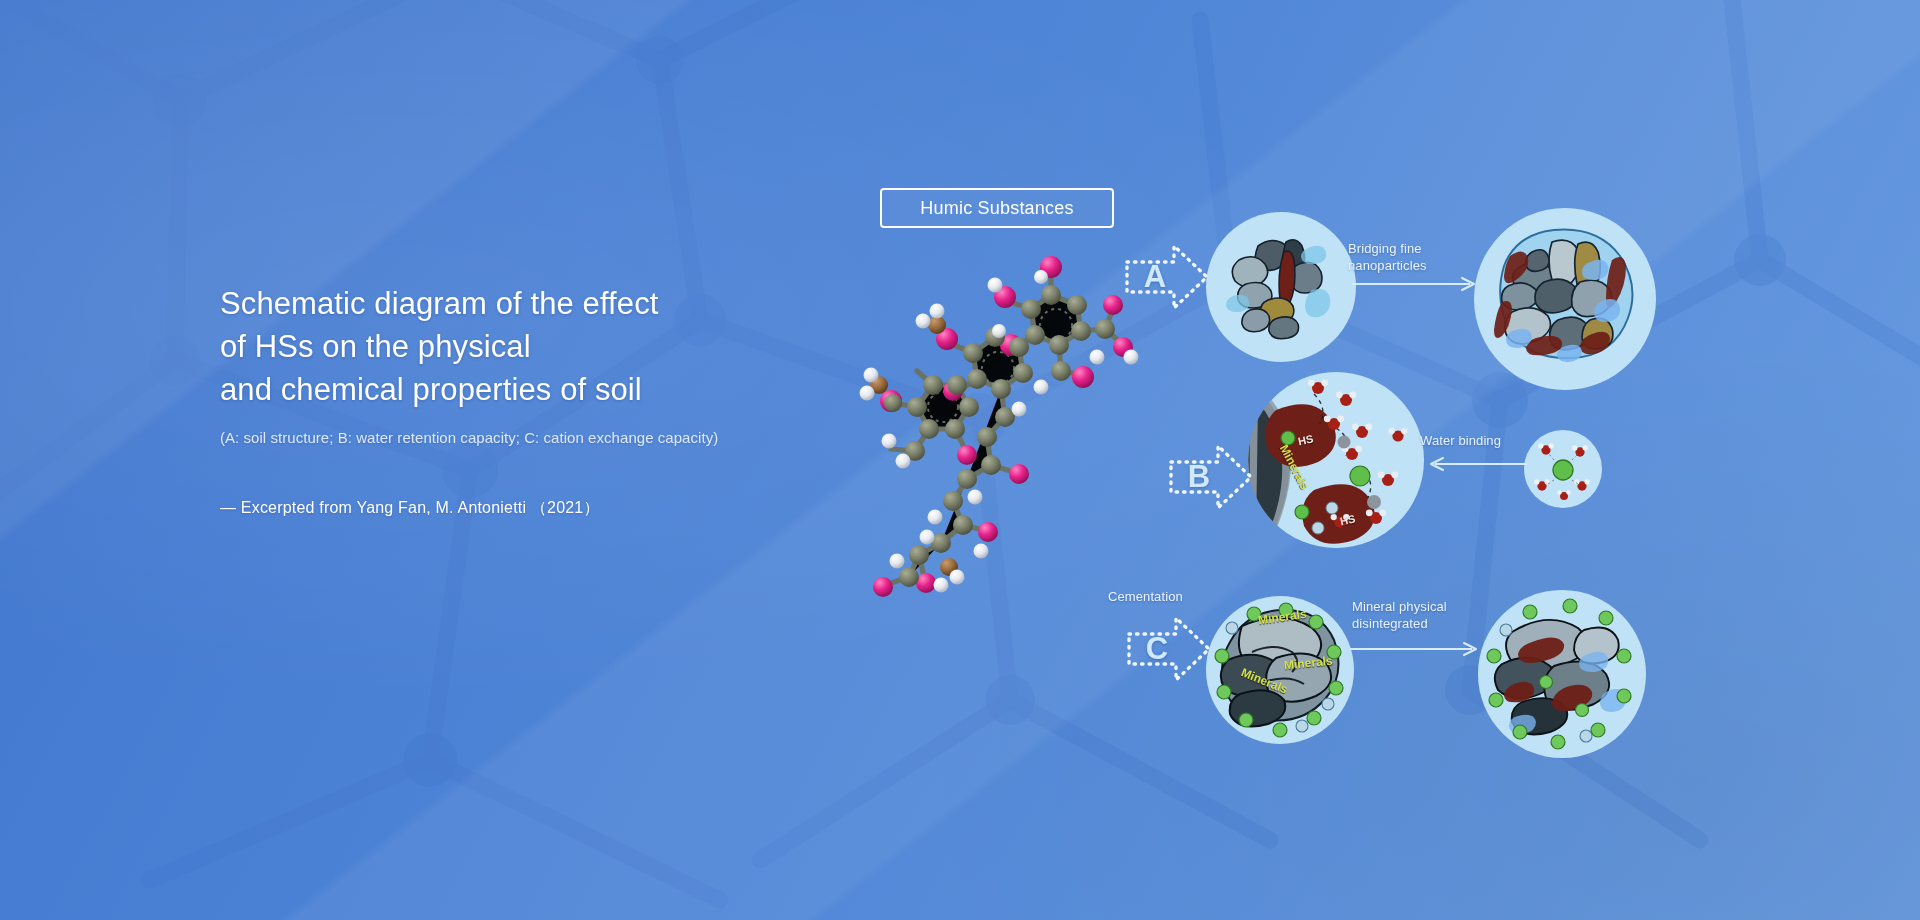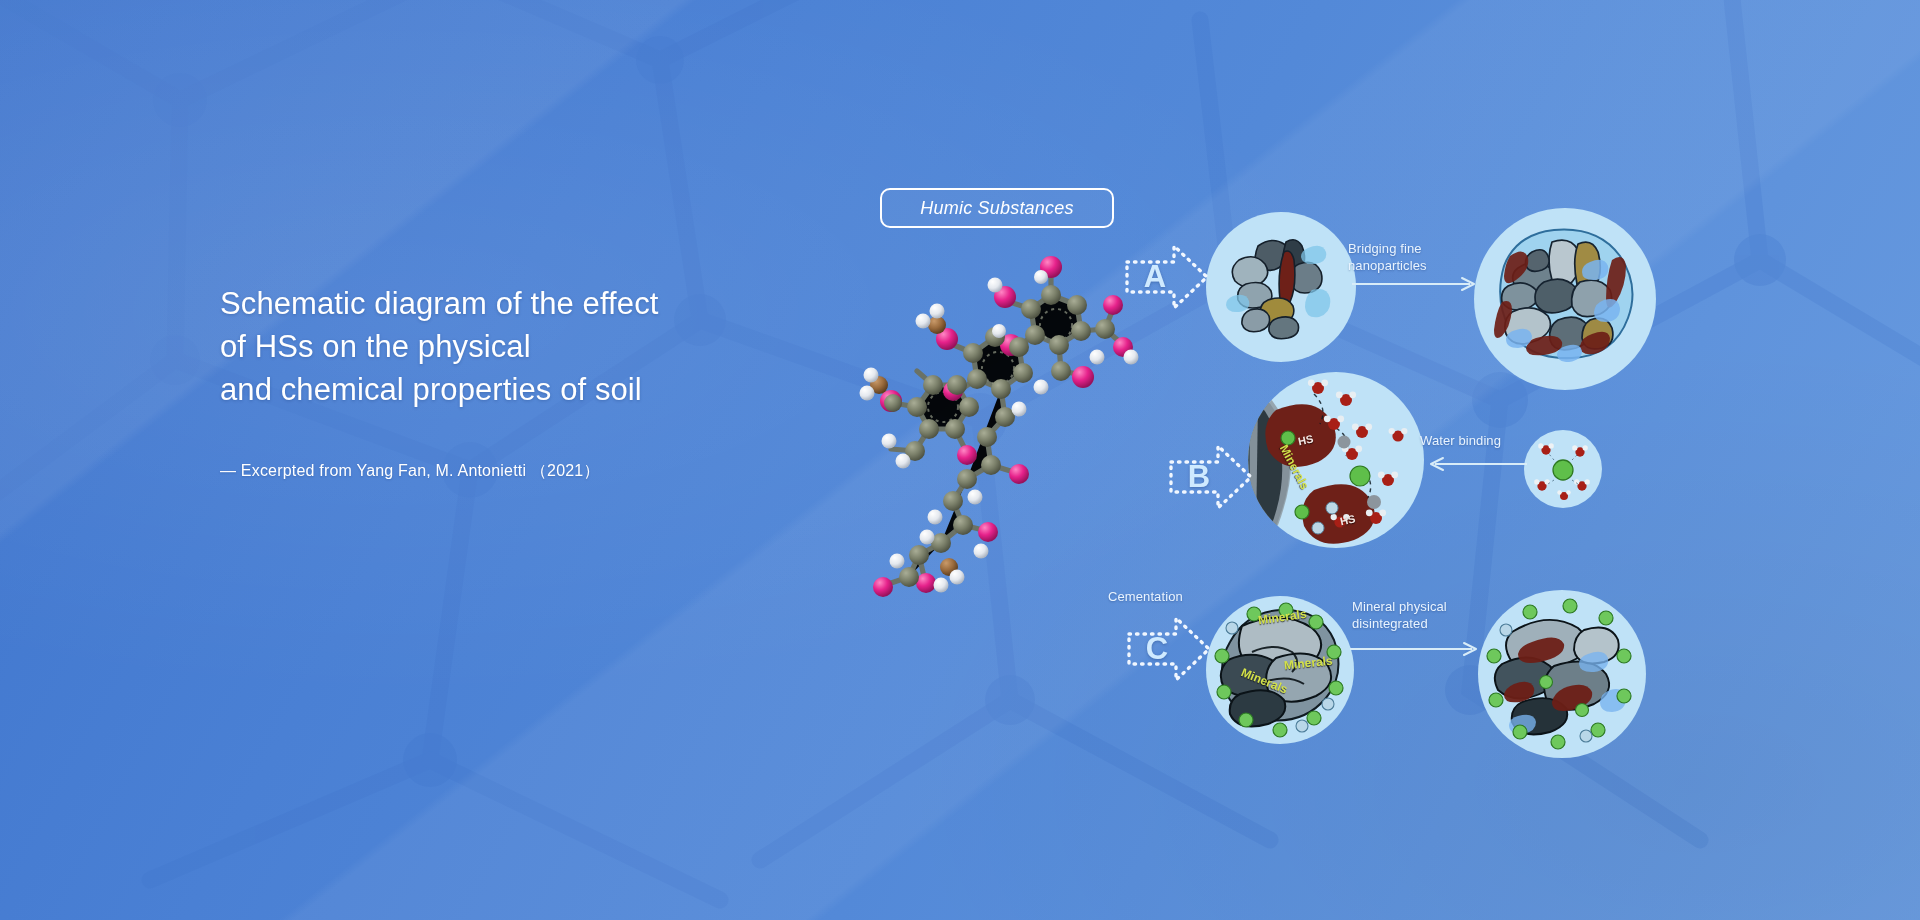"Humic Substances" .hs-pill { border-radius: 10px -> 4px; font-style: italic -> none }
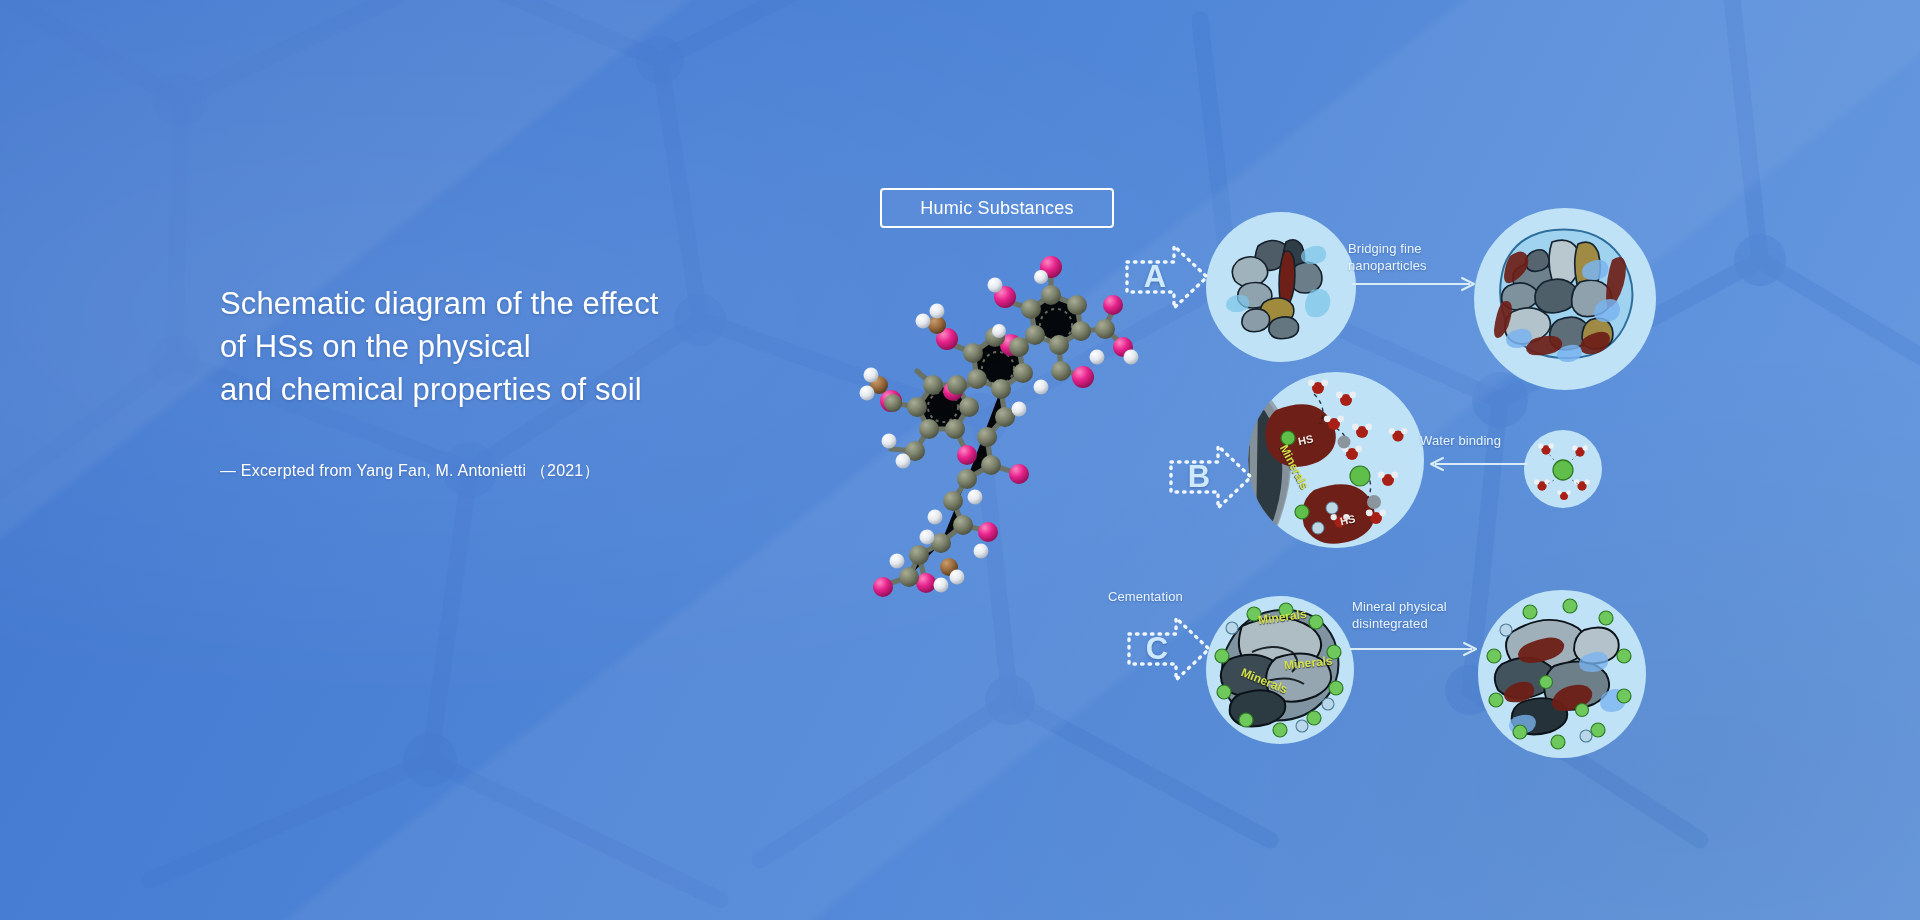"(A: soil structure; B: water" div.subline { html: none -> <div>(A: soil structure; B: water retention capacity; C: cation exchange capacity)</div> }
